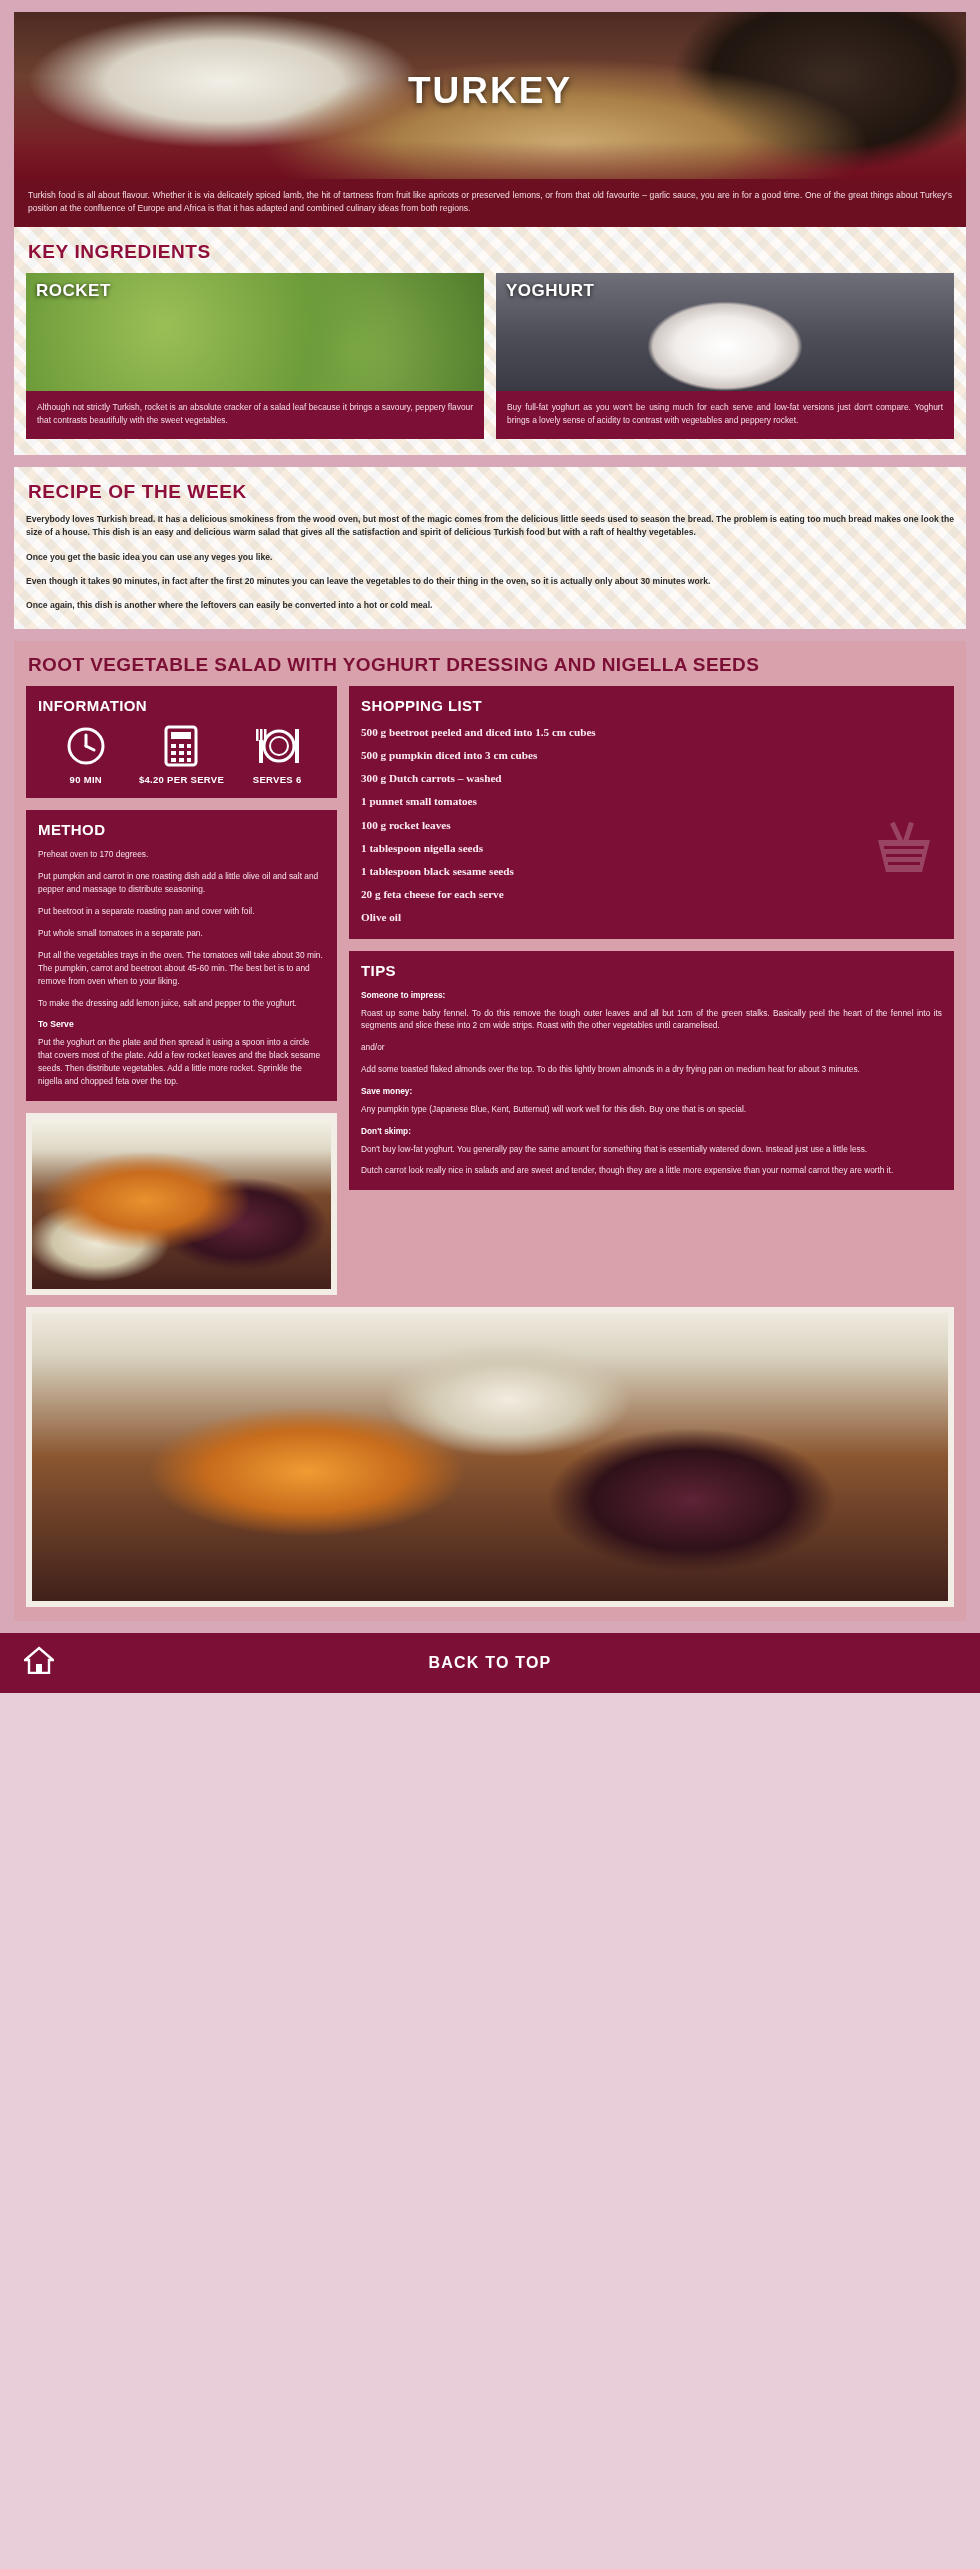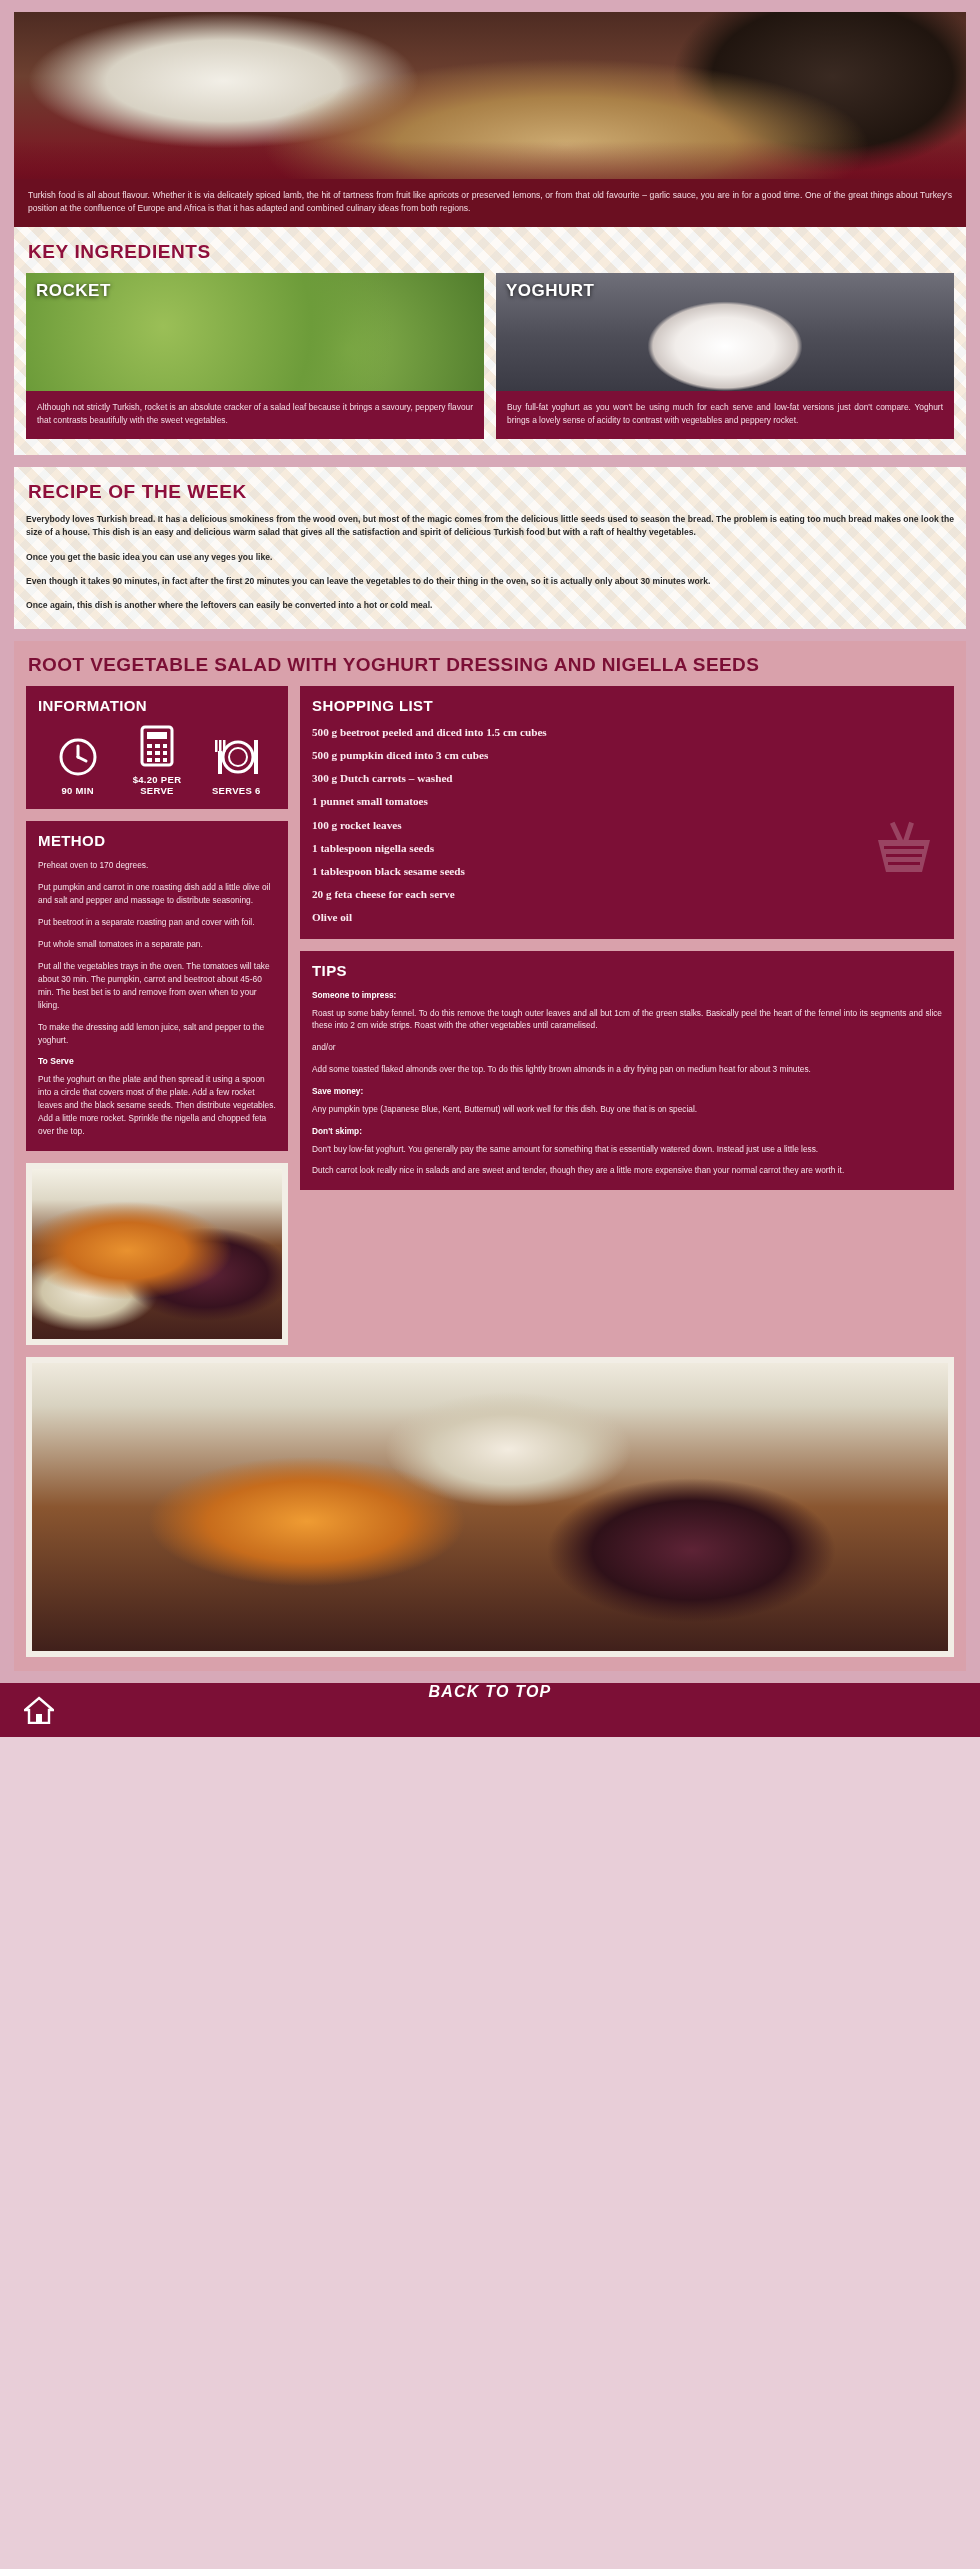"TURKEY" div.hero-title { html: none -> <div>TURKEY</div> }
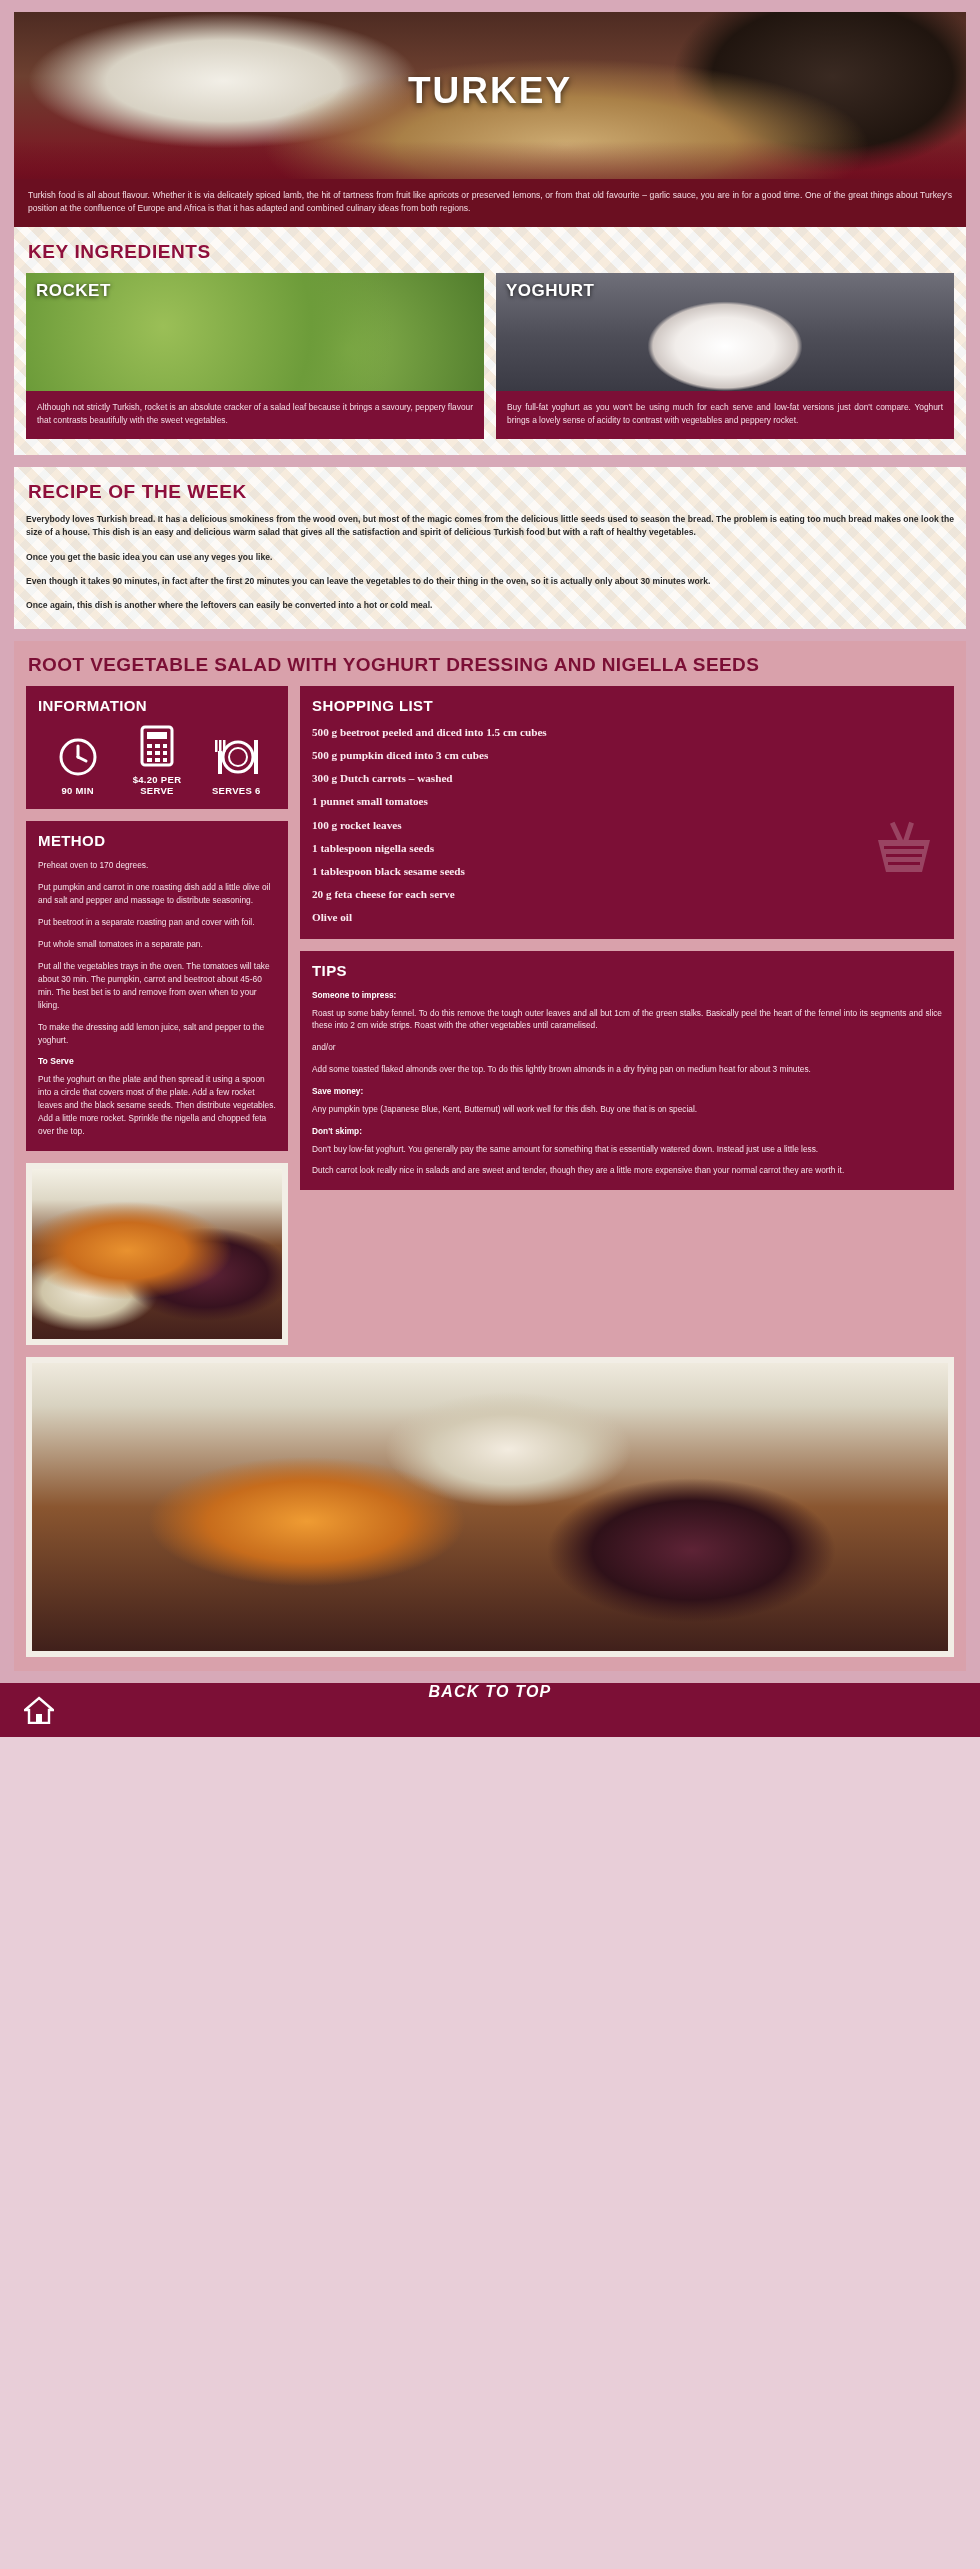"INFORMATION" .col-left { width: 262px -> 311px }
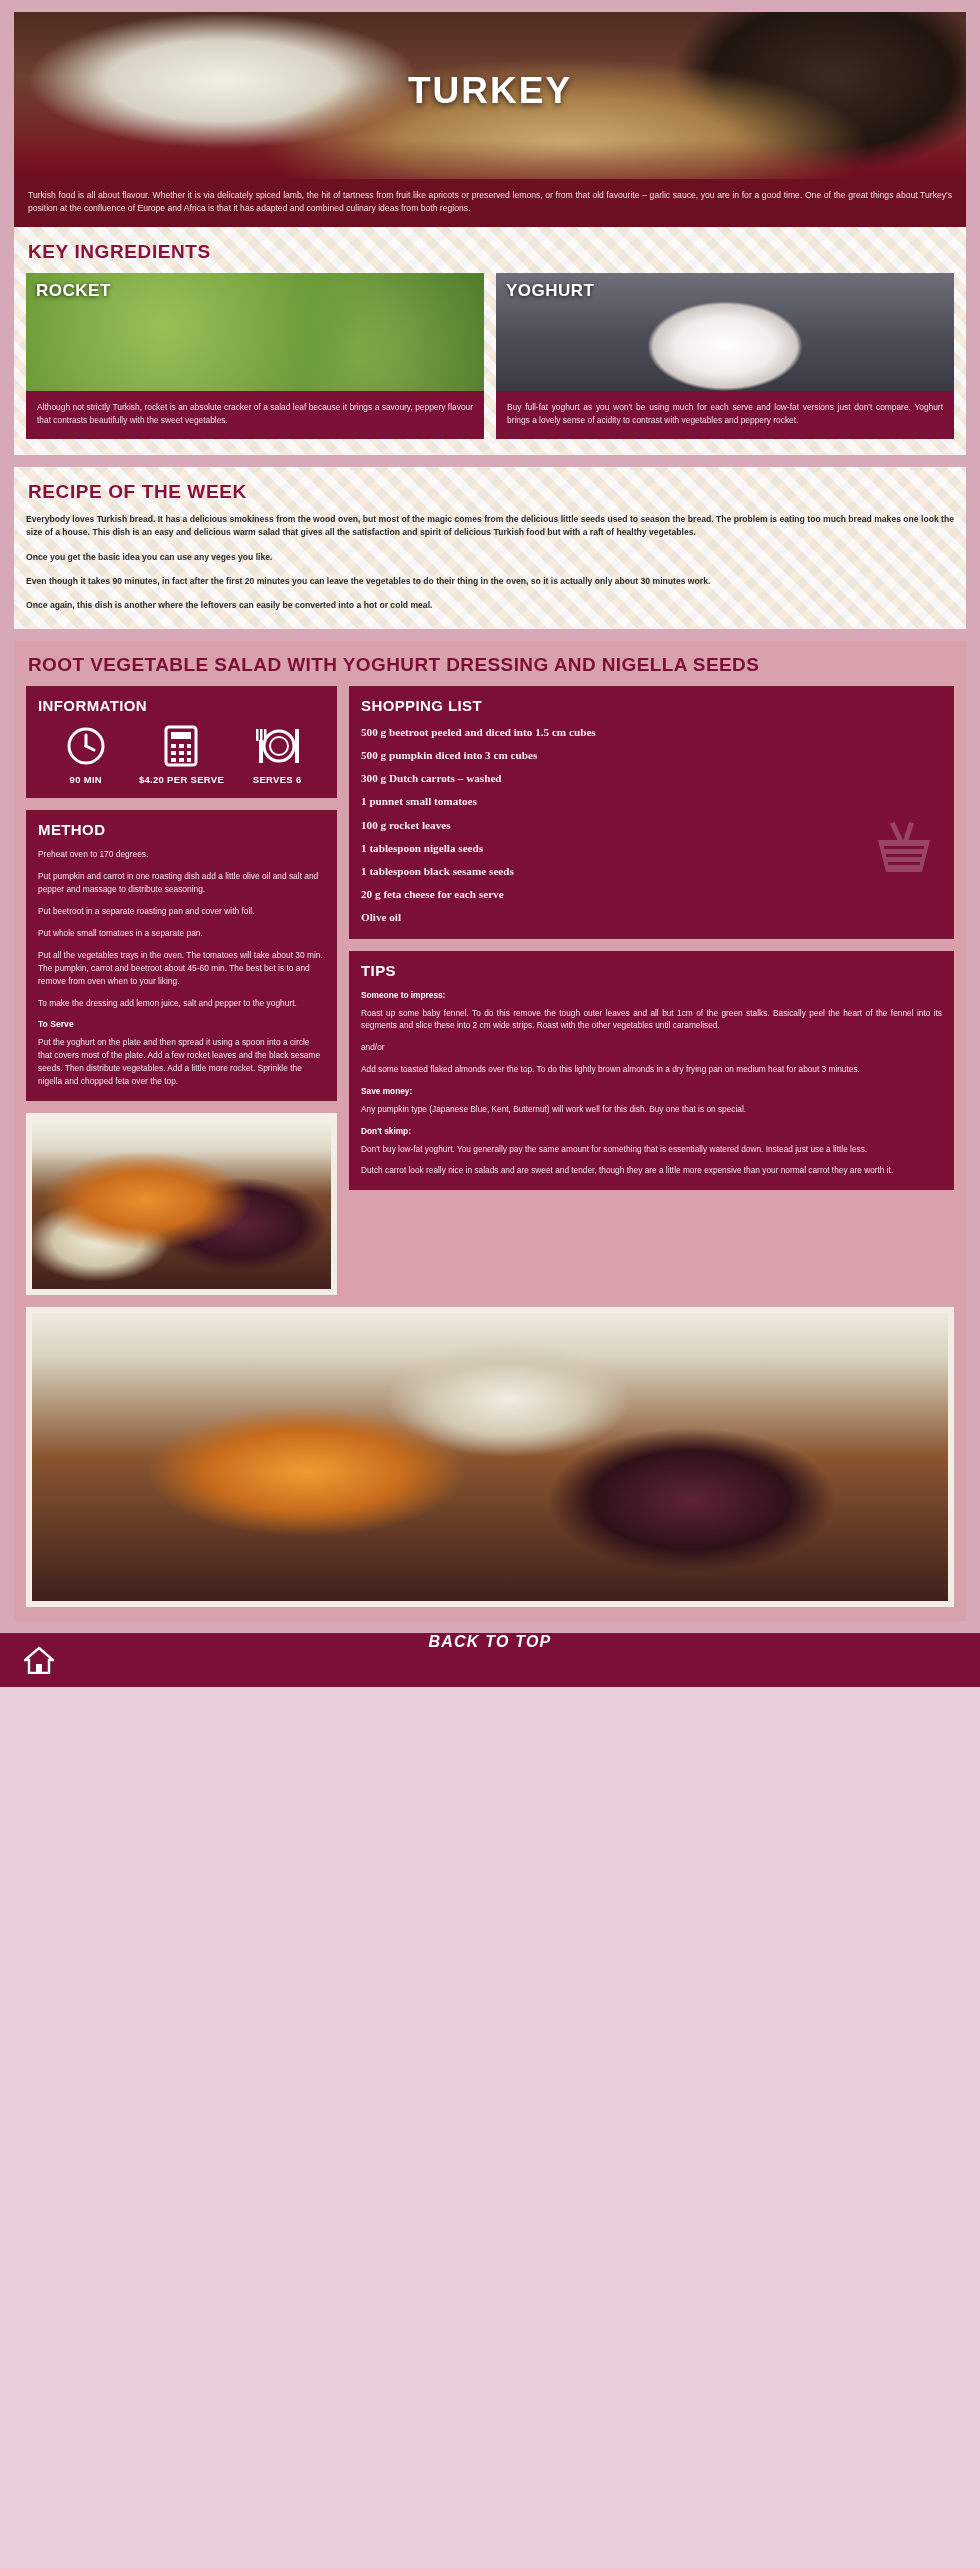"BACK TO TOP" .footer { align-items: flex-start -> center; font-style: italic -> none; height: 54px -> 60px }
